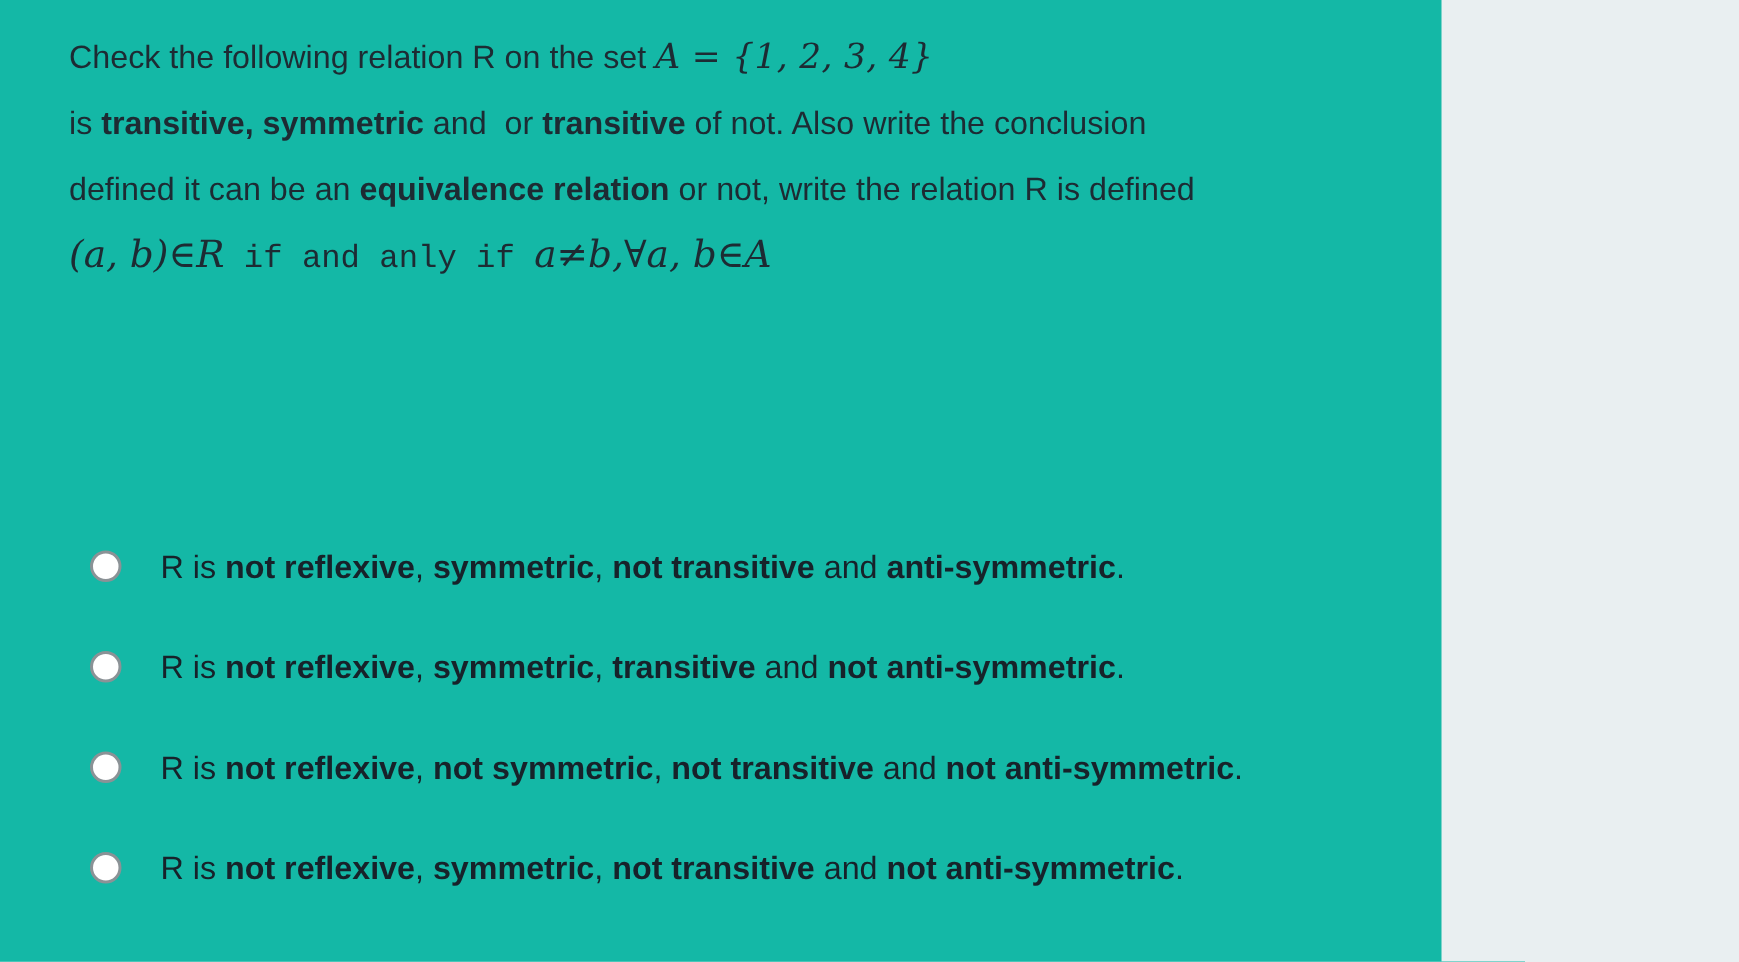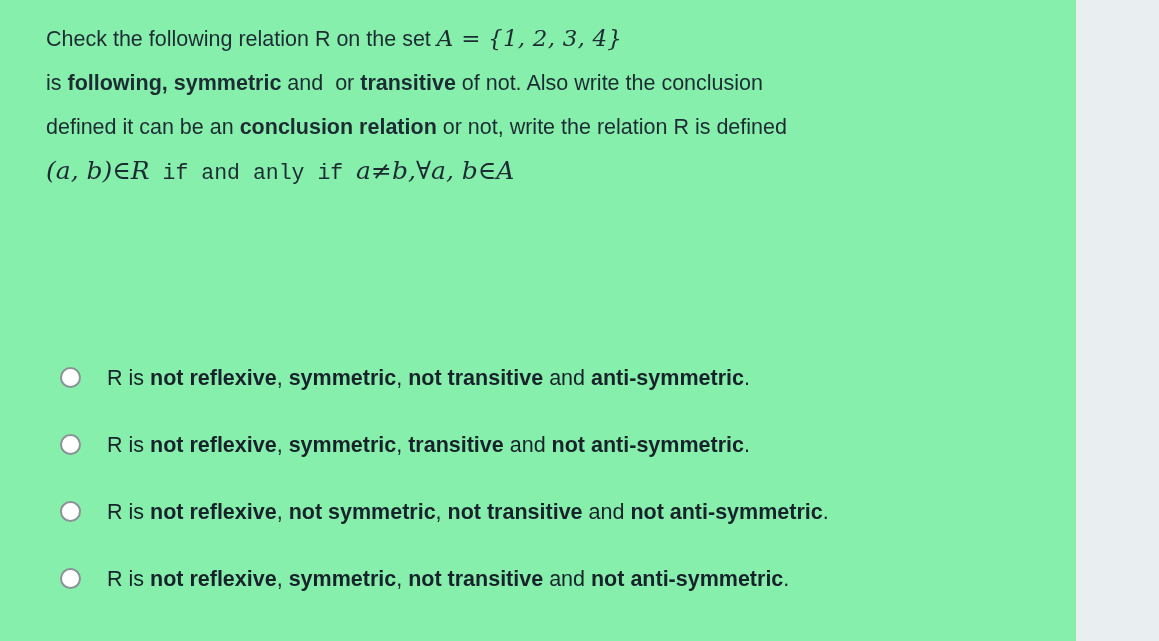"Check the following relation R" .page { background: #86efac -> #14b8a6; width: 1076px -> 961px }
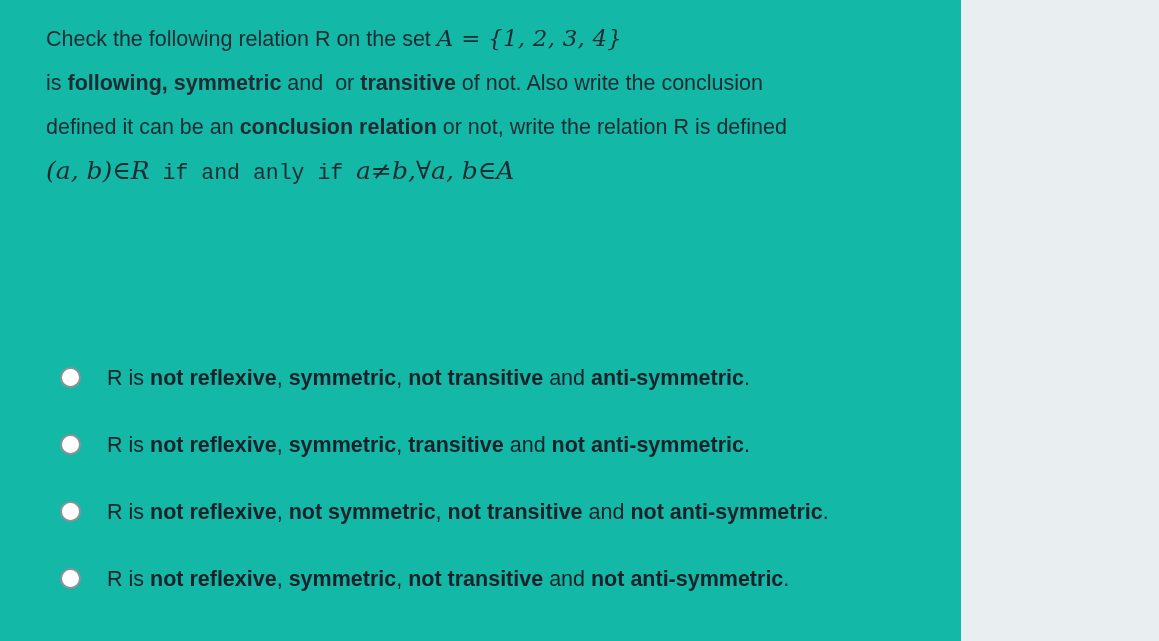"following, symmetric" b { text: following -> transitive }
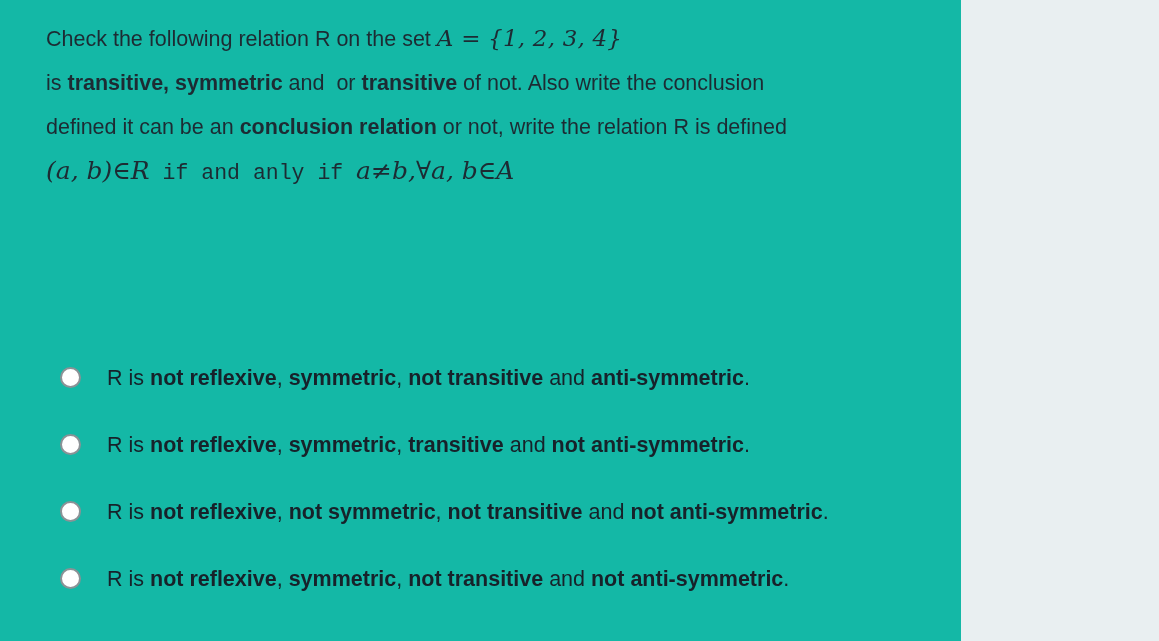"conclusion relation" b { text: conclusion -> equivalence }
